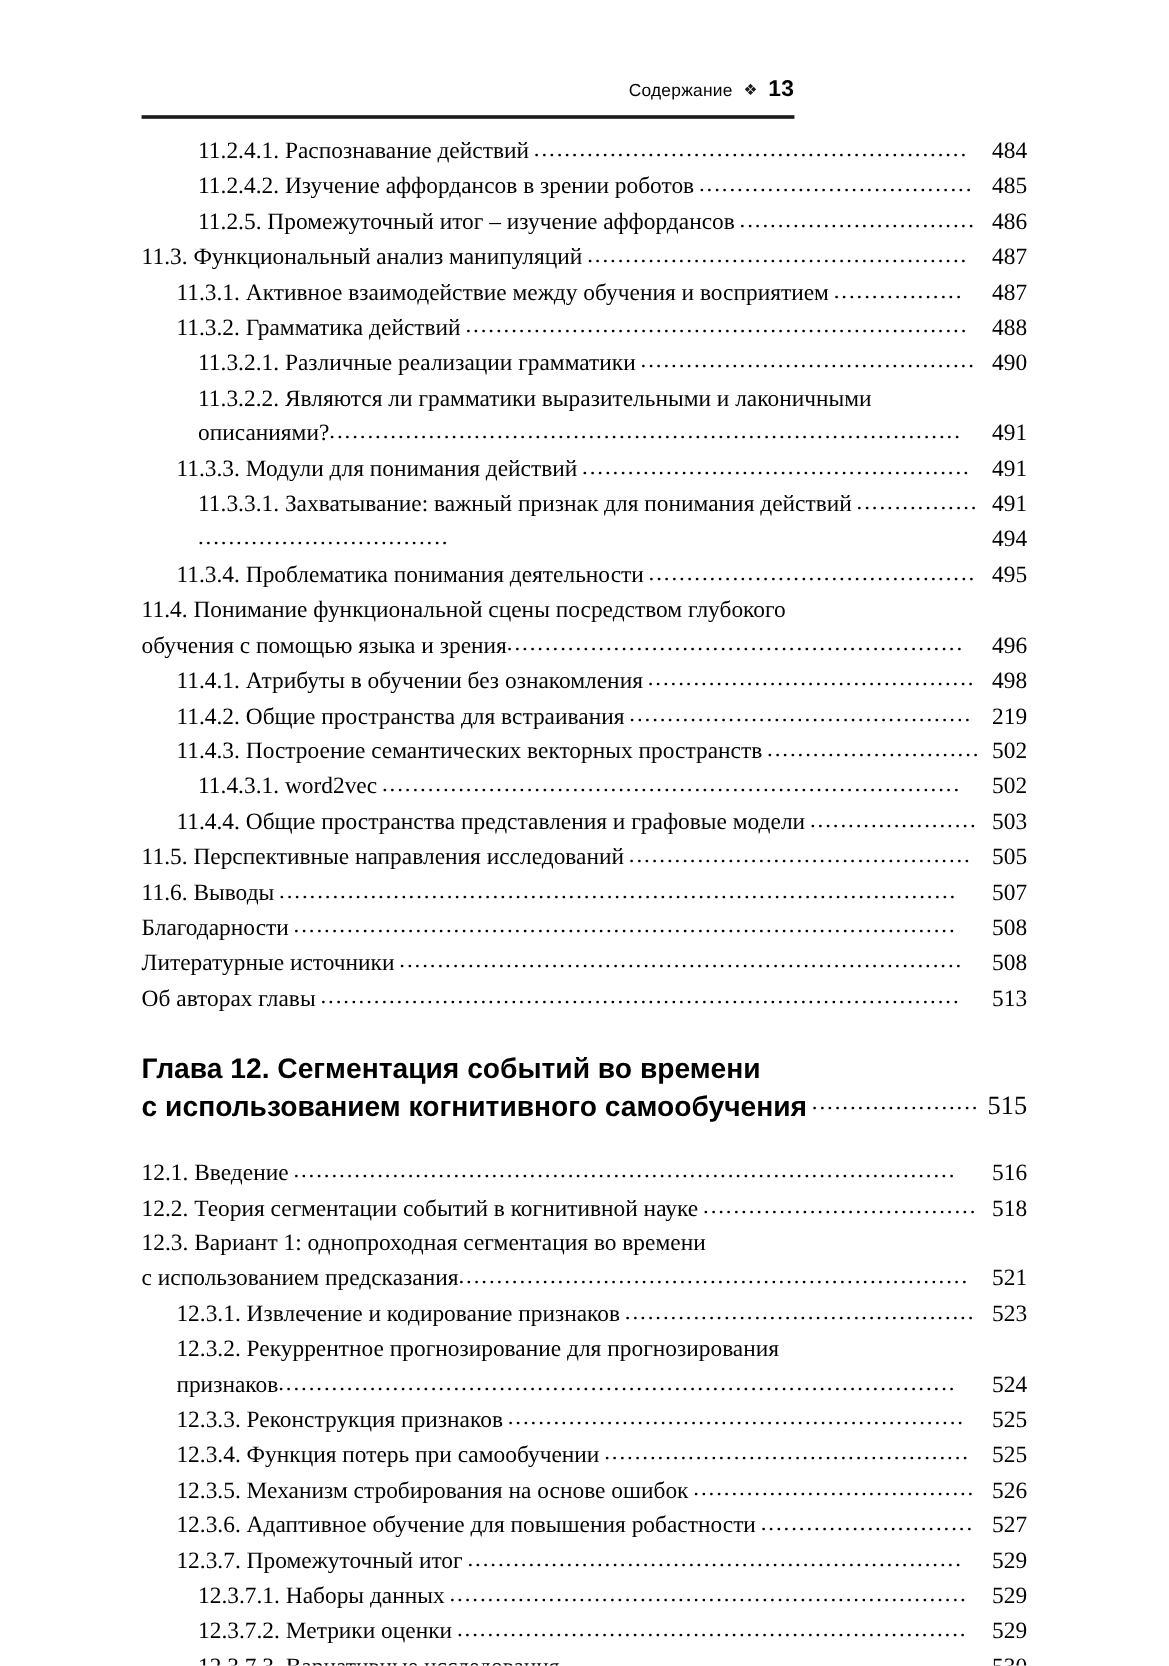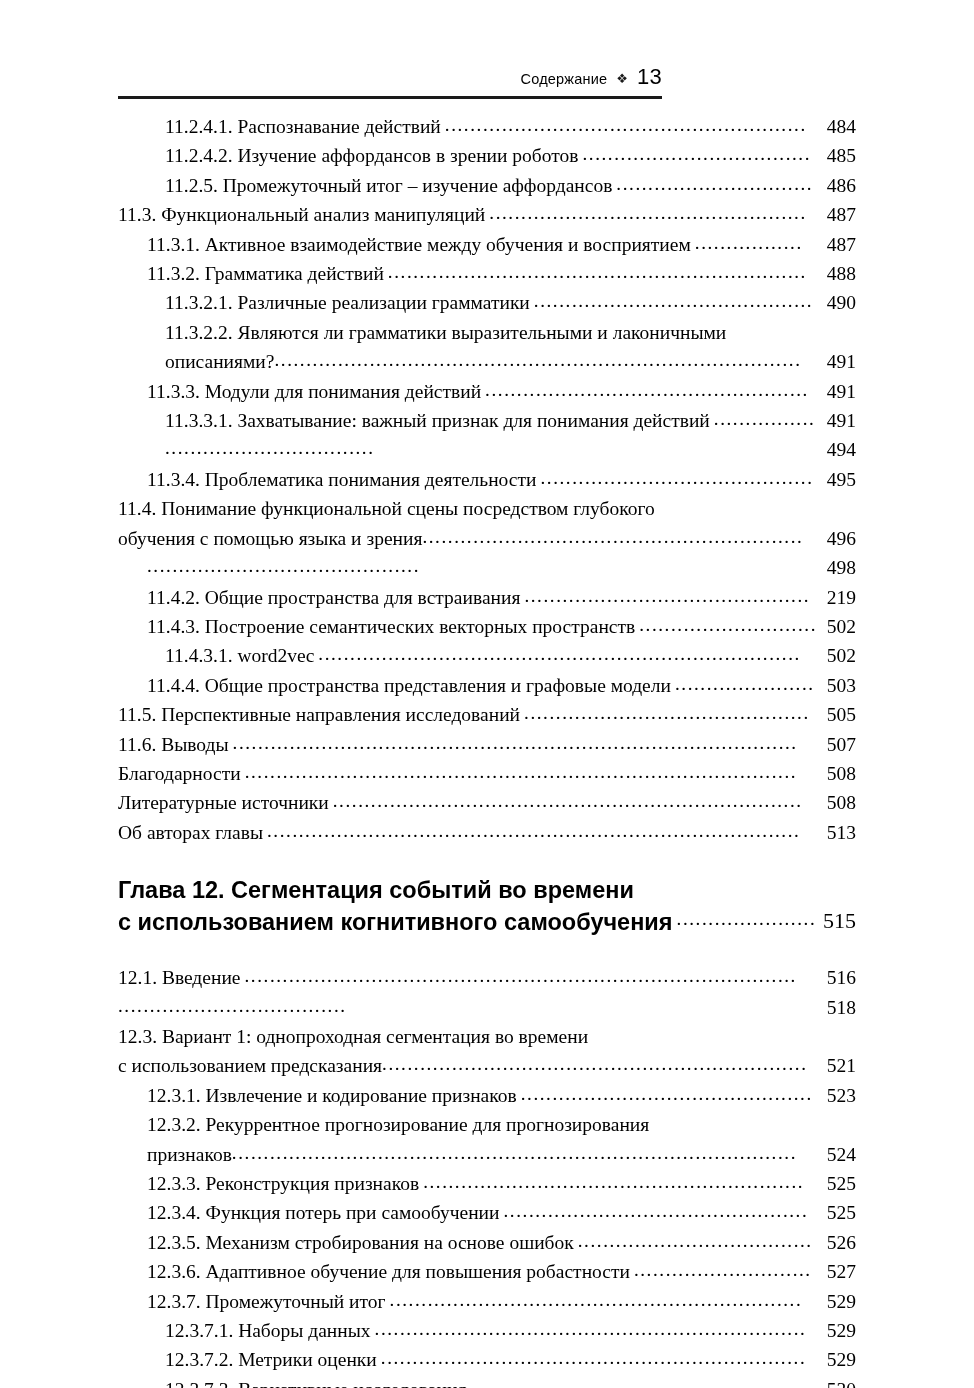"13" .header .head-page { font-size: 22px -> 19px; font-weight: normal -> bold }
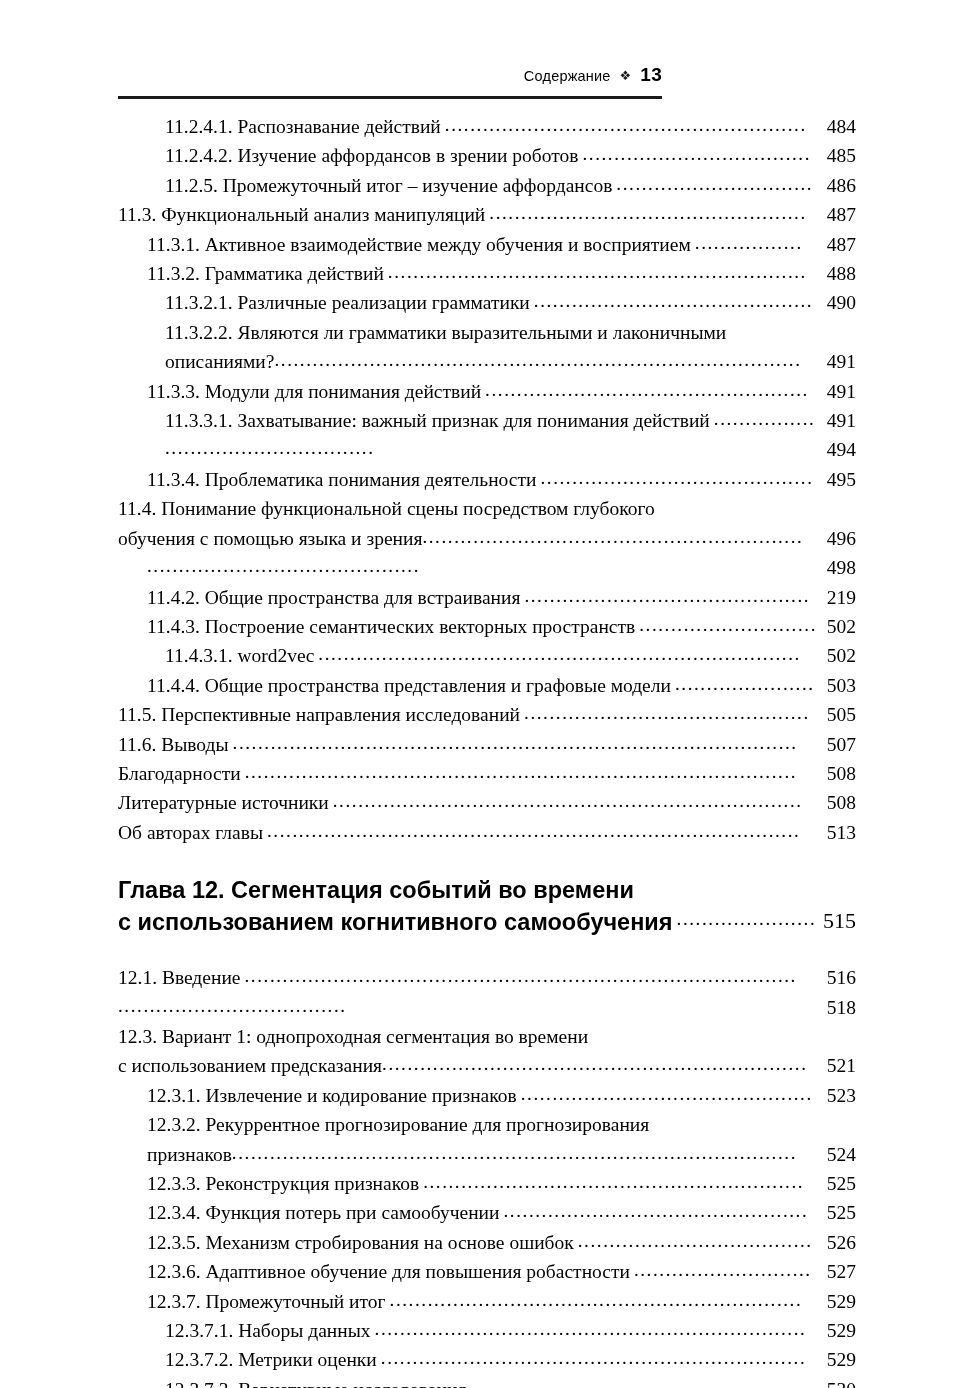"11.4.1. Атрибуты в обучении без" span.txt { html: none -> <span>11.4.1. Атрибуты в обучении без ознакомления</span> }
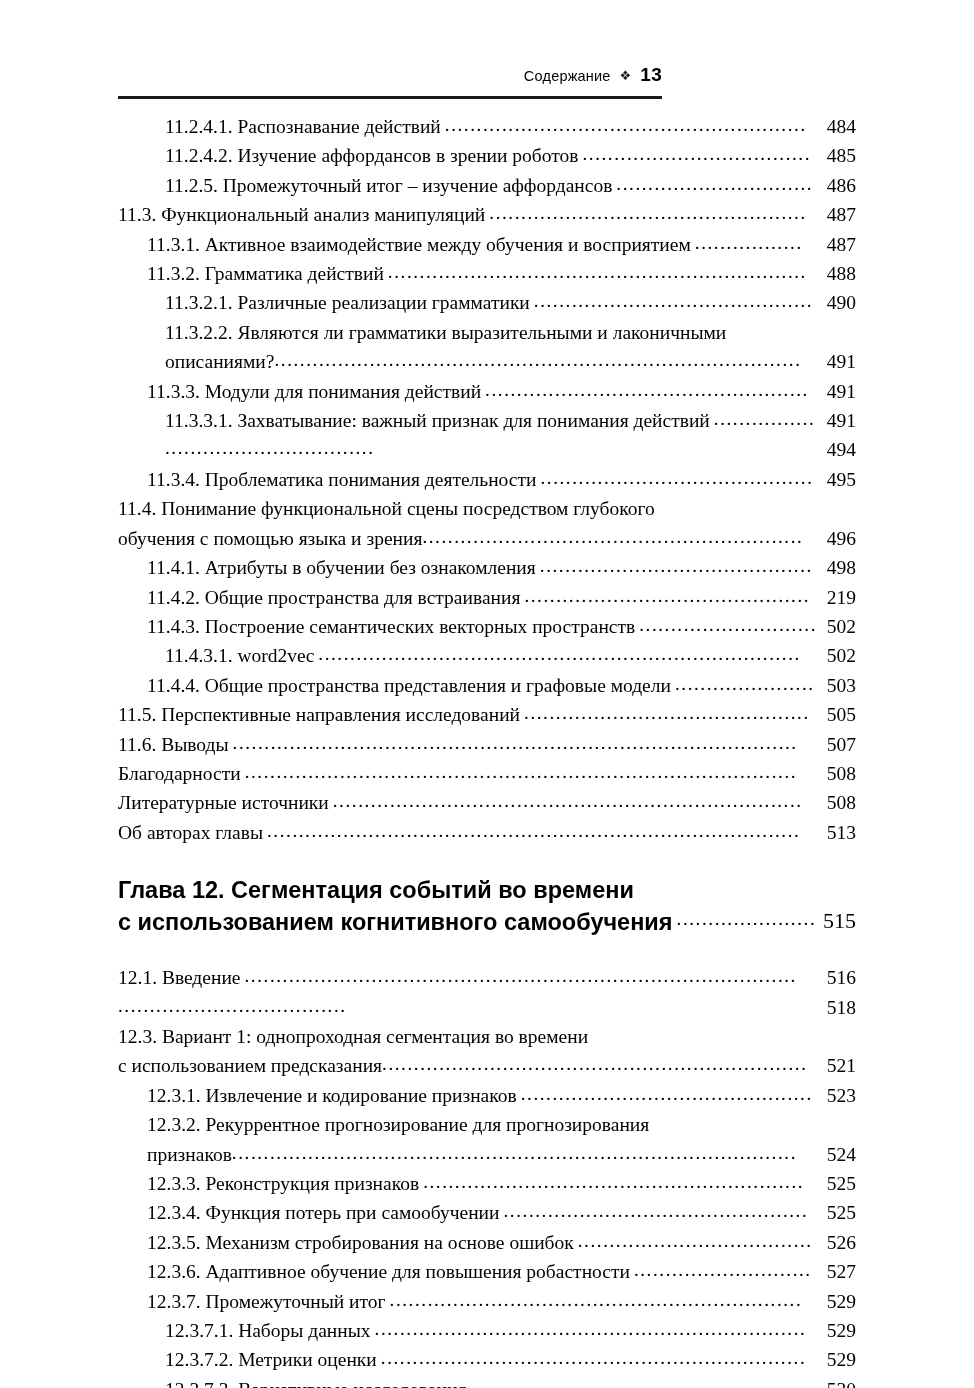"12.2. Теория сегментации событий в" span.txt { html: none -> <span>12.2. Теория сегментации событий в когнитивной науке</span> }
